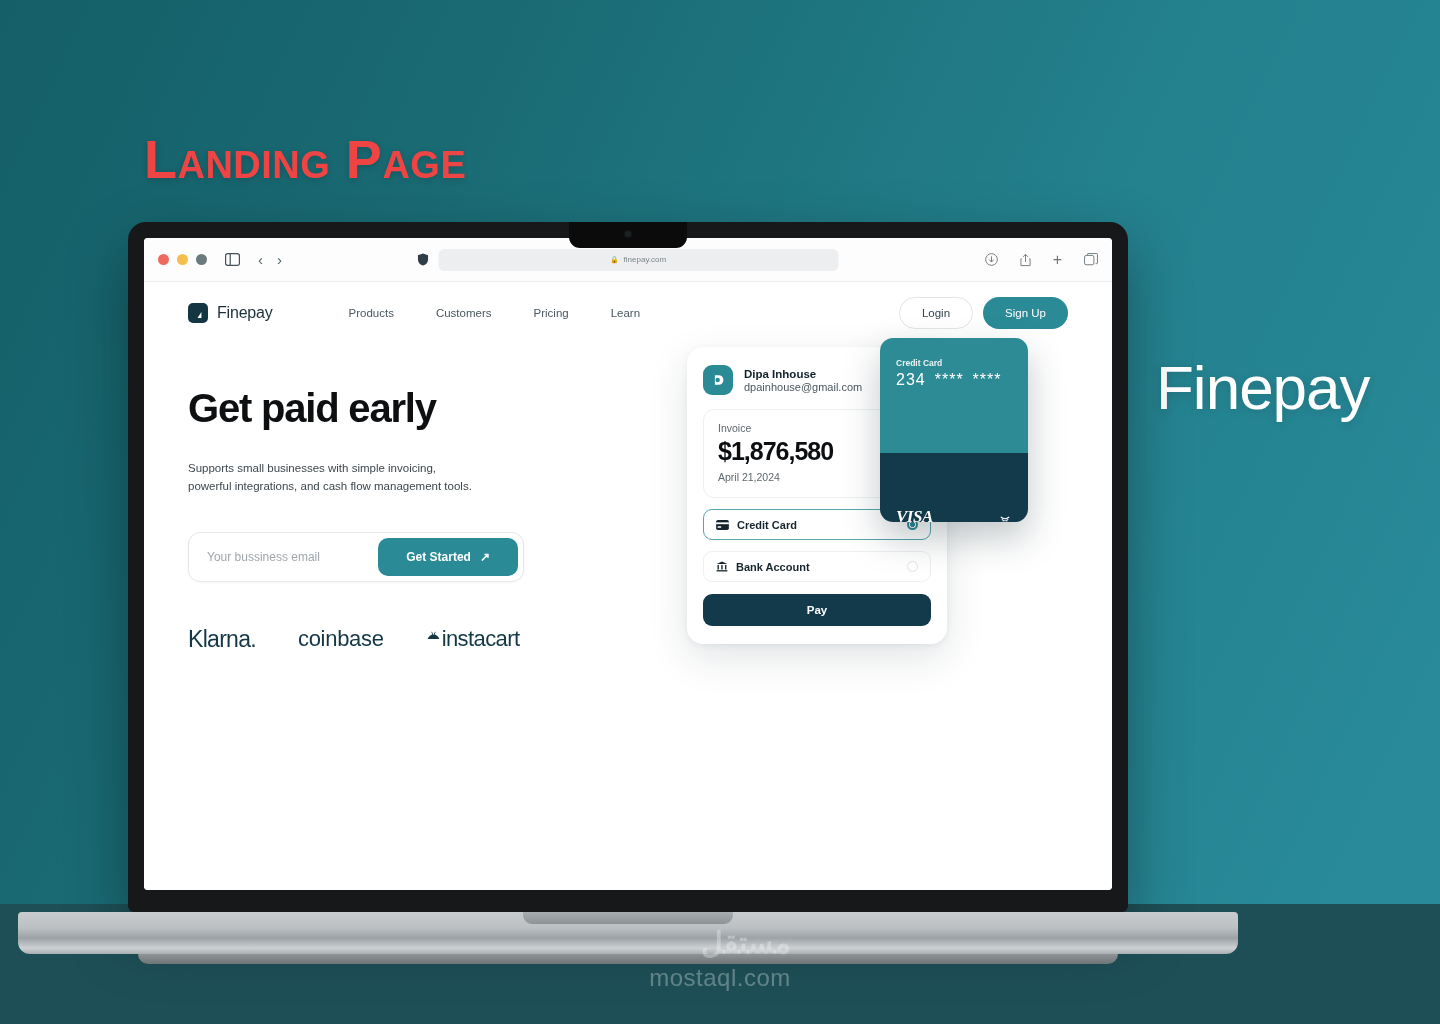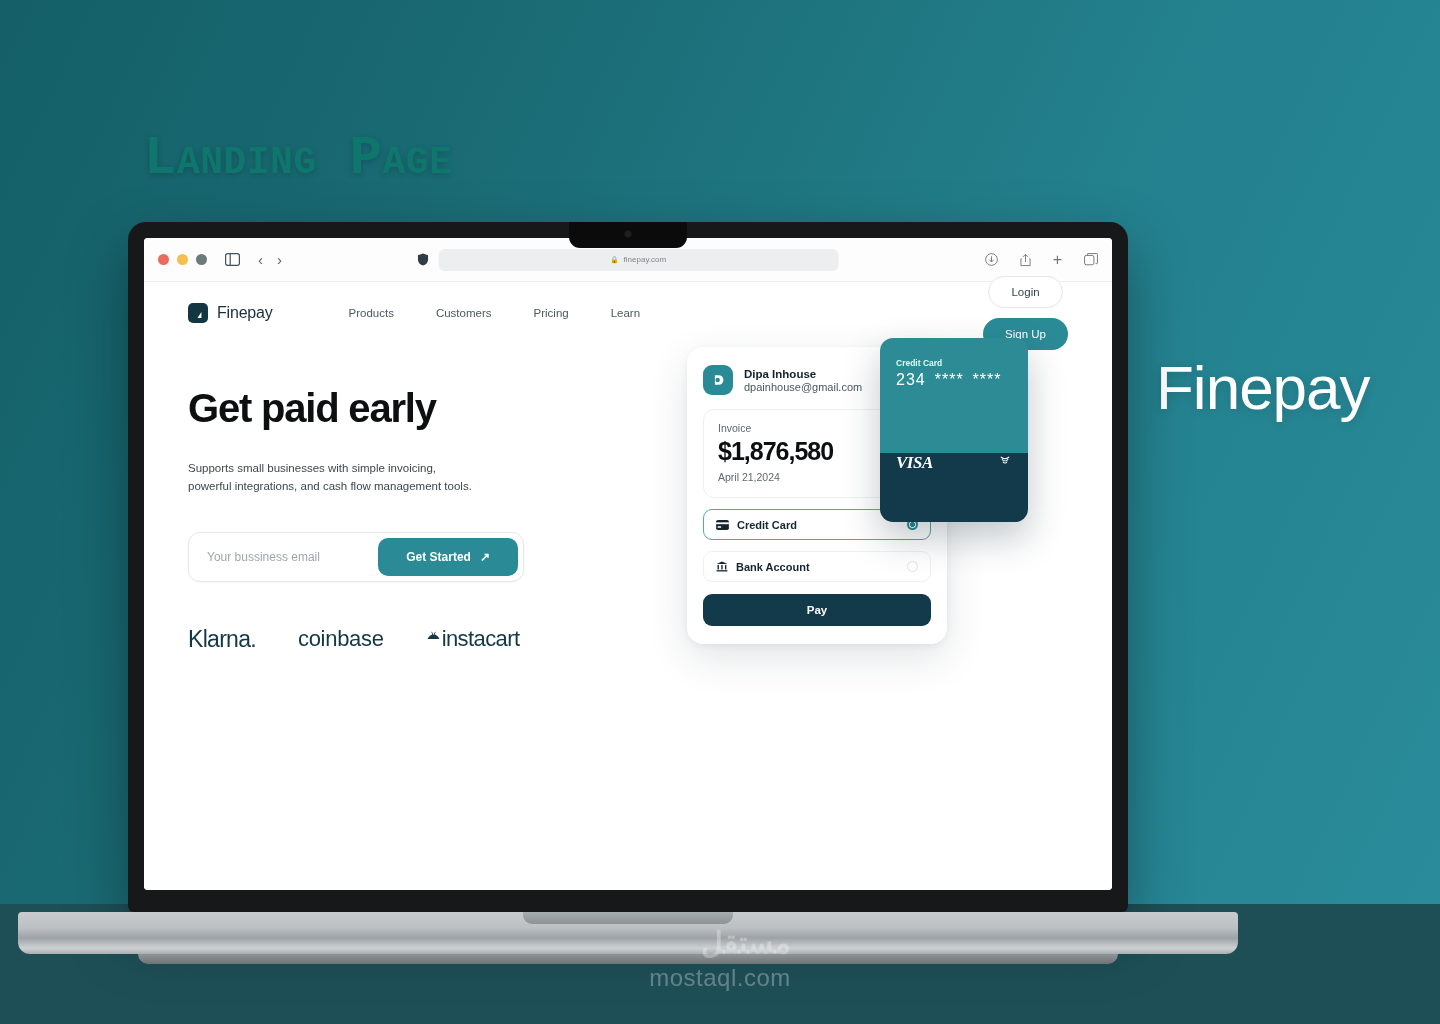"Landing Page" .page-title { color: #0f766e -> #ef4444; font-family: Liberation Mono, monospace -> Liberation Sans, sans-serif }
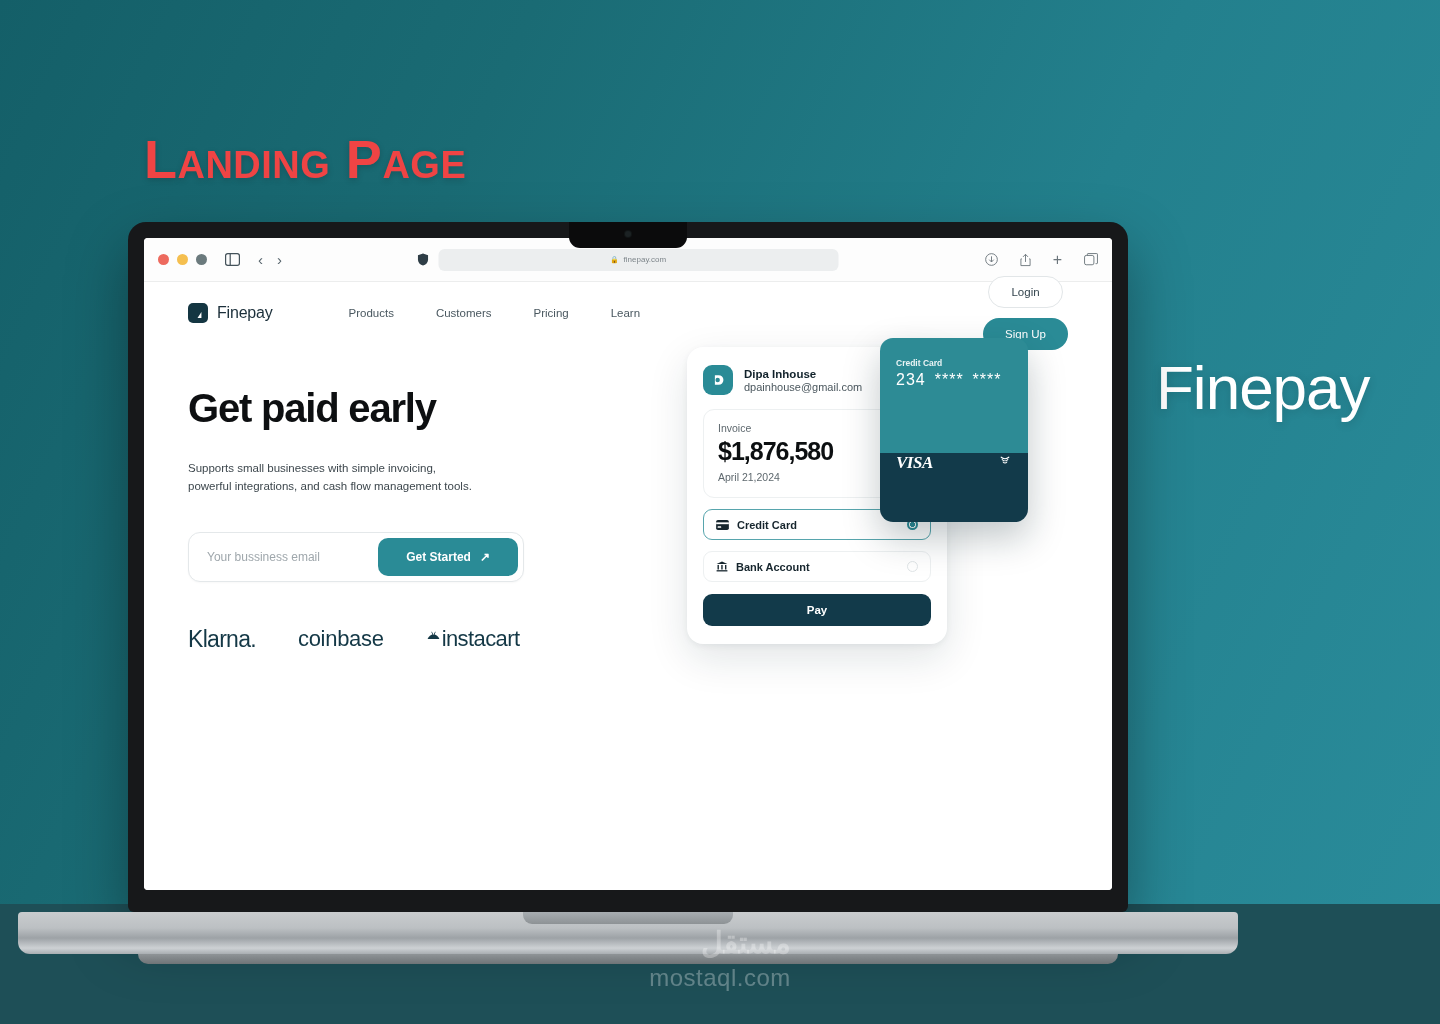"Login" .nav-actions { flex-direction: column -> none }
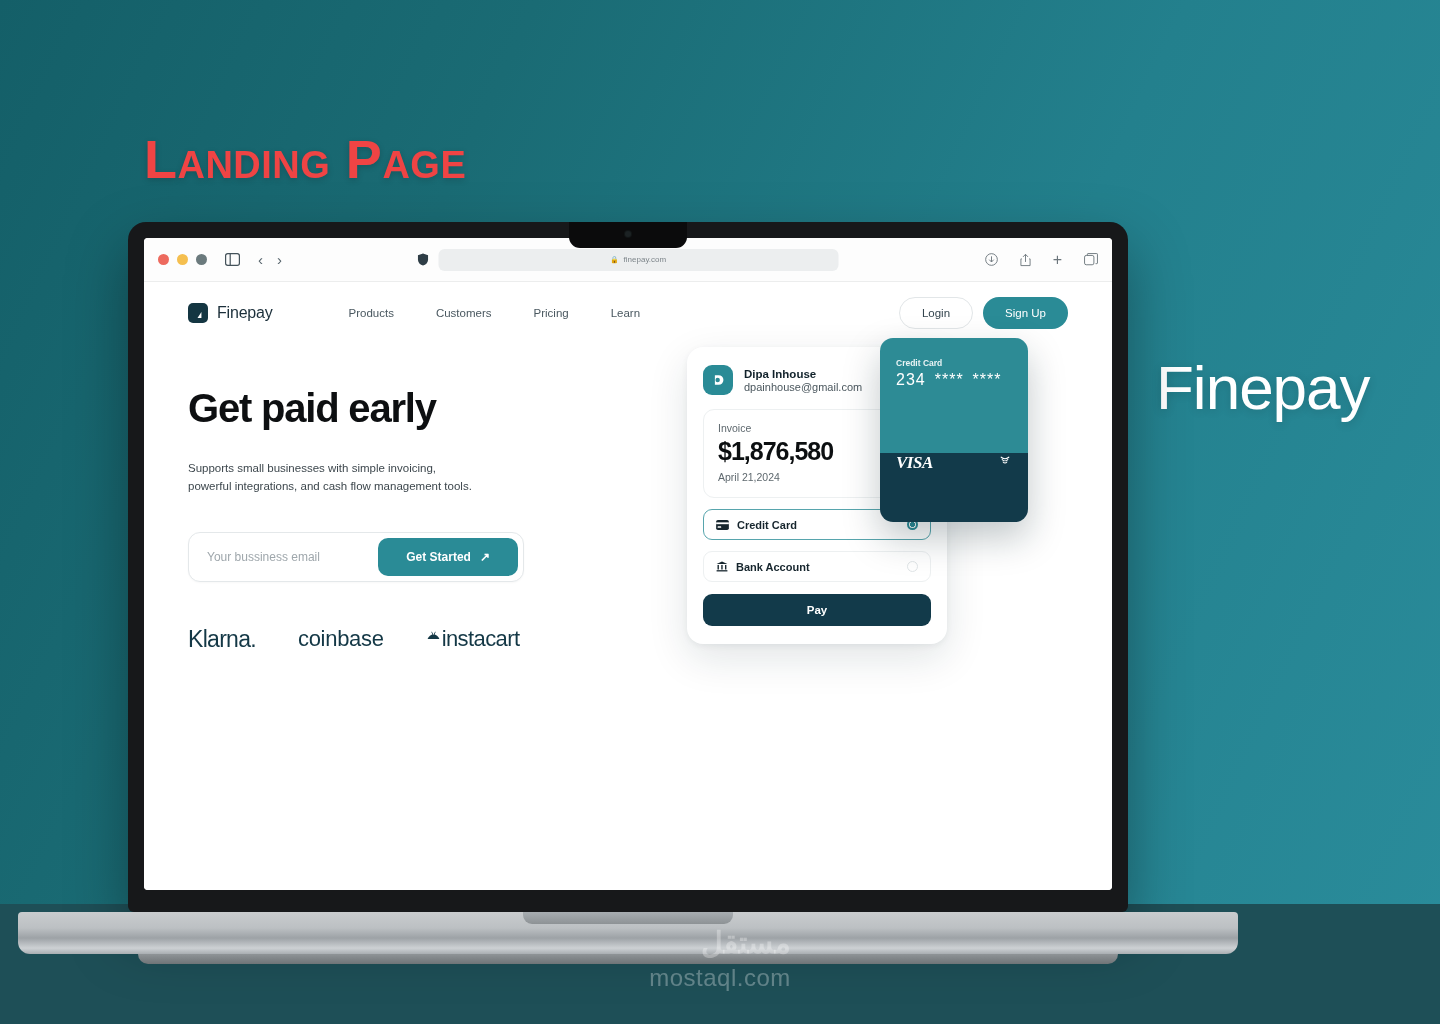"VISA" .cc-bot { align-items: flex-start -> flex-end }
